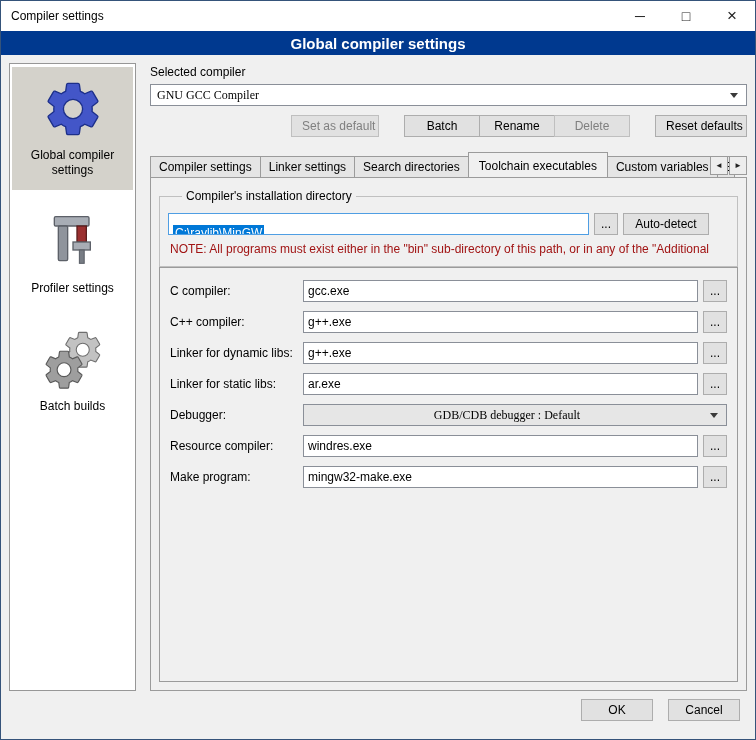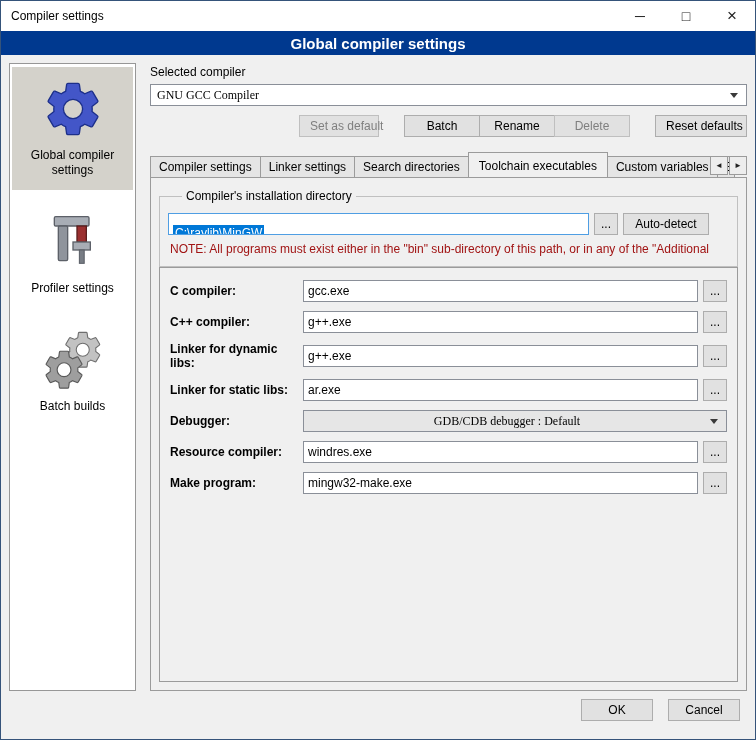"Set as default" .btn-row .w-default { width: 80px -> 88px }
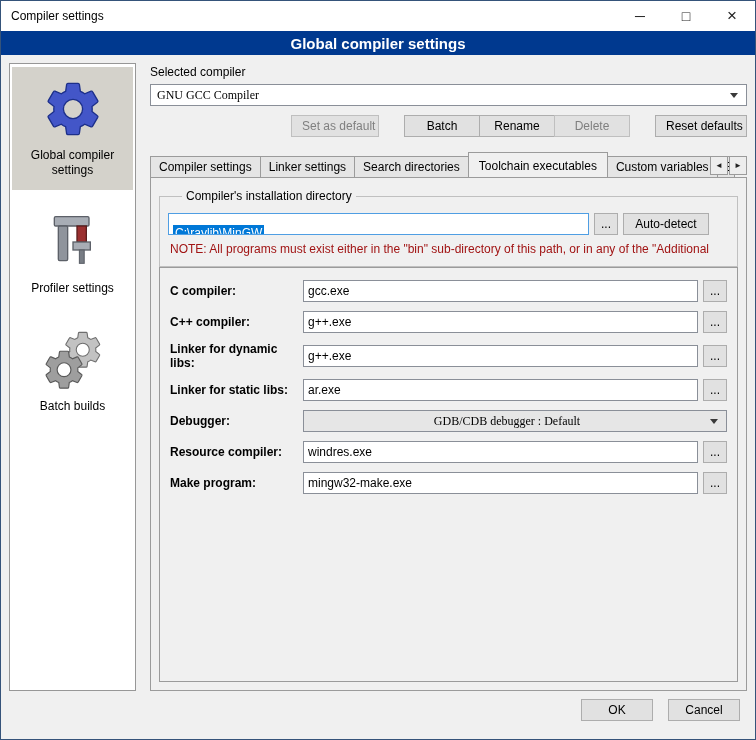"C compiler:" .frow-label { font-weight: bold -> none }
